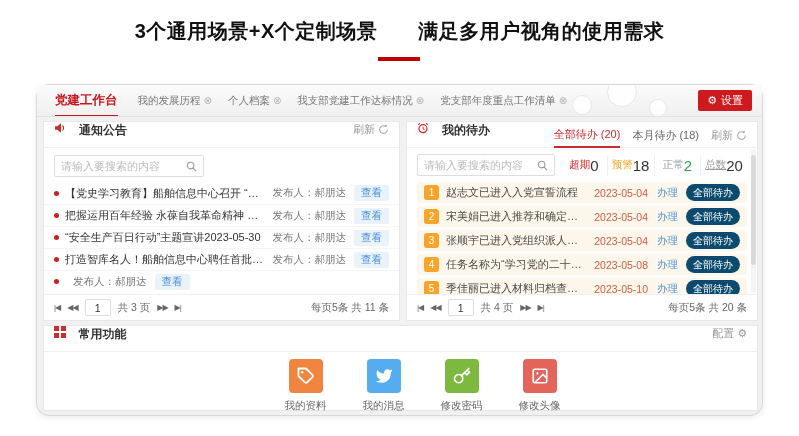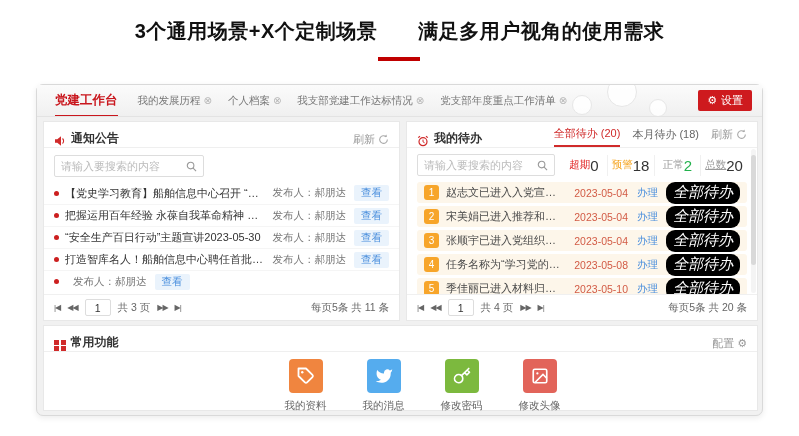"党建工作台" .window { border-radius: 7px -> 13px }
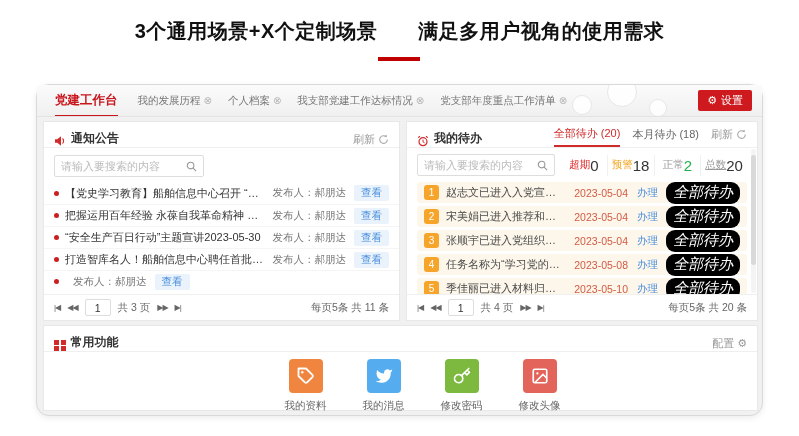"通知公告" .panel-header { align-items: flex-end -> flex-start; gap: none -> 8px }
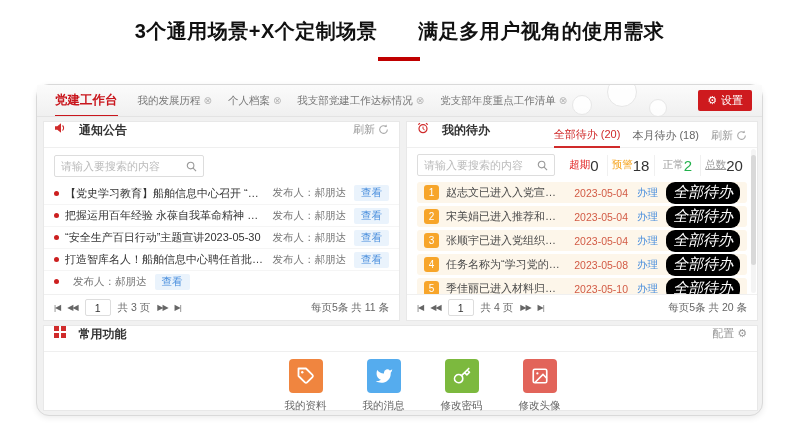"全部待办" .todo-badge { background: #000000 -> #0c4a6e; font-size: 15px -> 10px; font-style: italic -> none }
